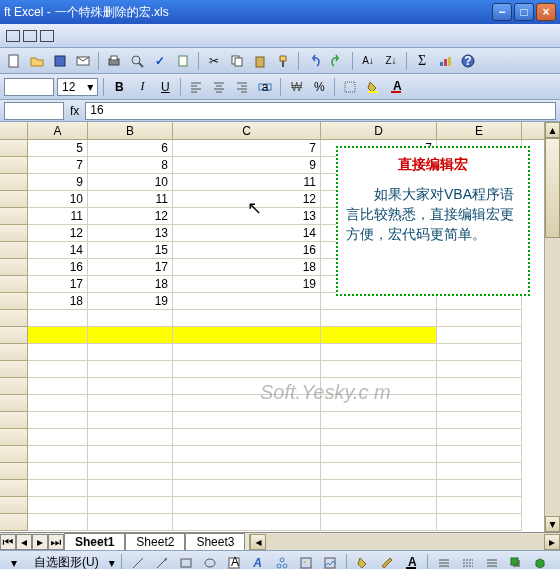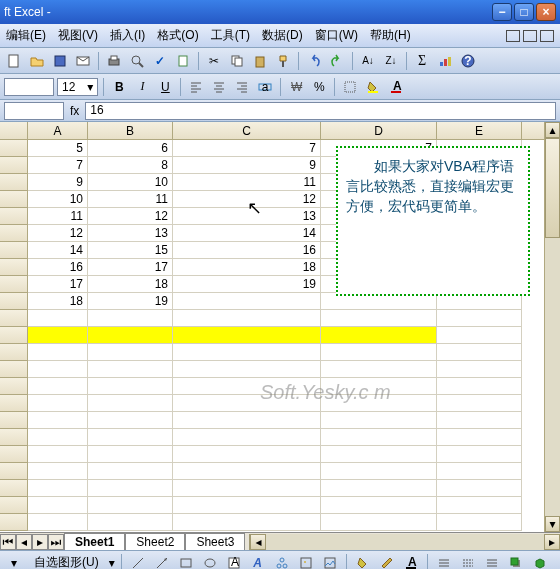"一个特殊删除的宏.xls" span { html: none -> <span>一个特殊删除的宏.xls</span> }
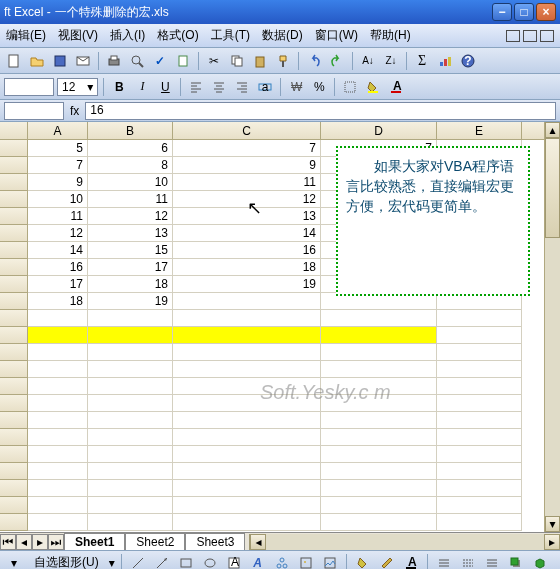"编辑(E)" div.menus { html: <div> <span>编辑(E)</span> <span>视图(V)</span> <span>插入(I)</span> <span>格式(O)</span> <span>工具(T)</span> <span>数据(D)</span> <span>窗口(W)</span> <span>帮助(H)</span> </div> -> none }
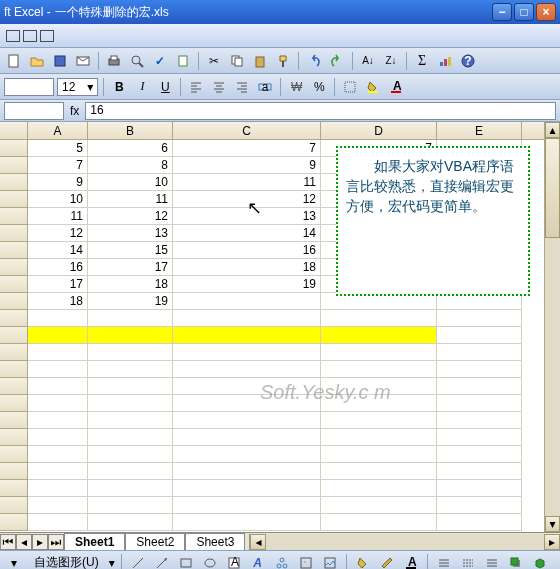"直接编辑宏" div.tbtitle { html: none -> <div>直接编辑宏</div> }
